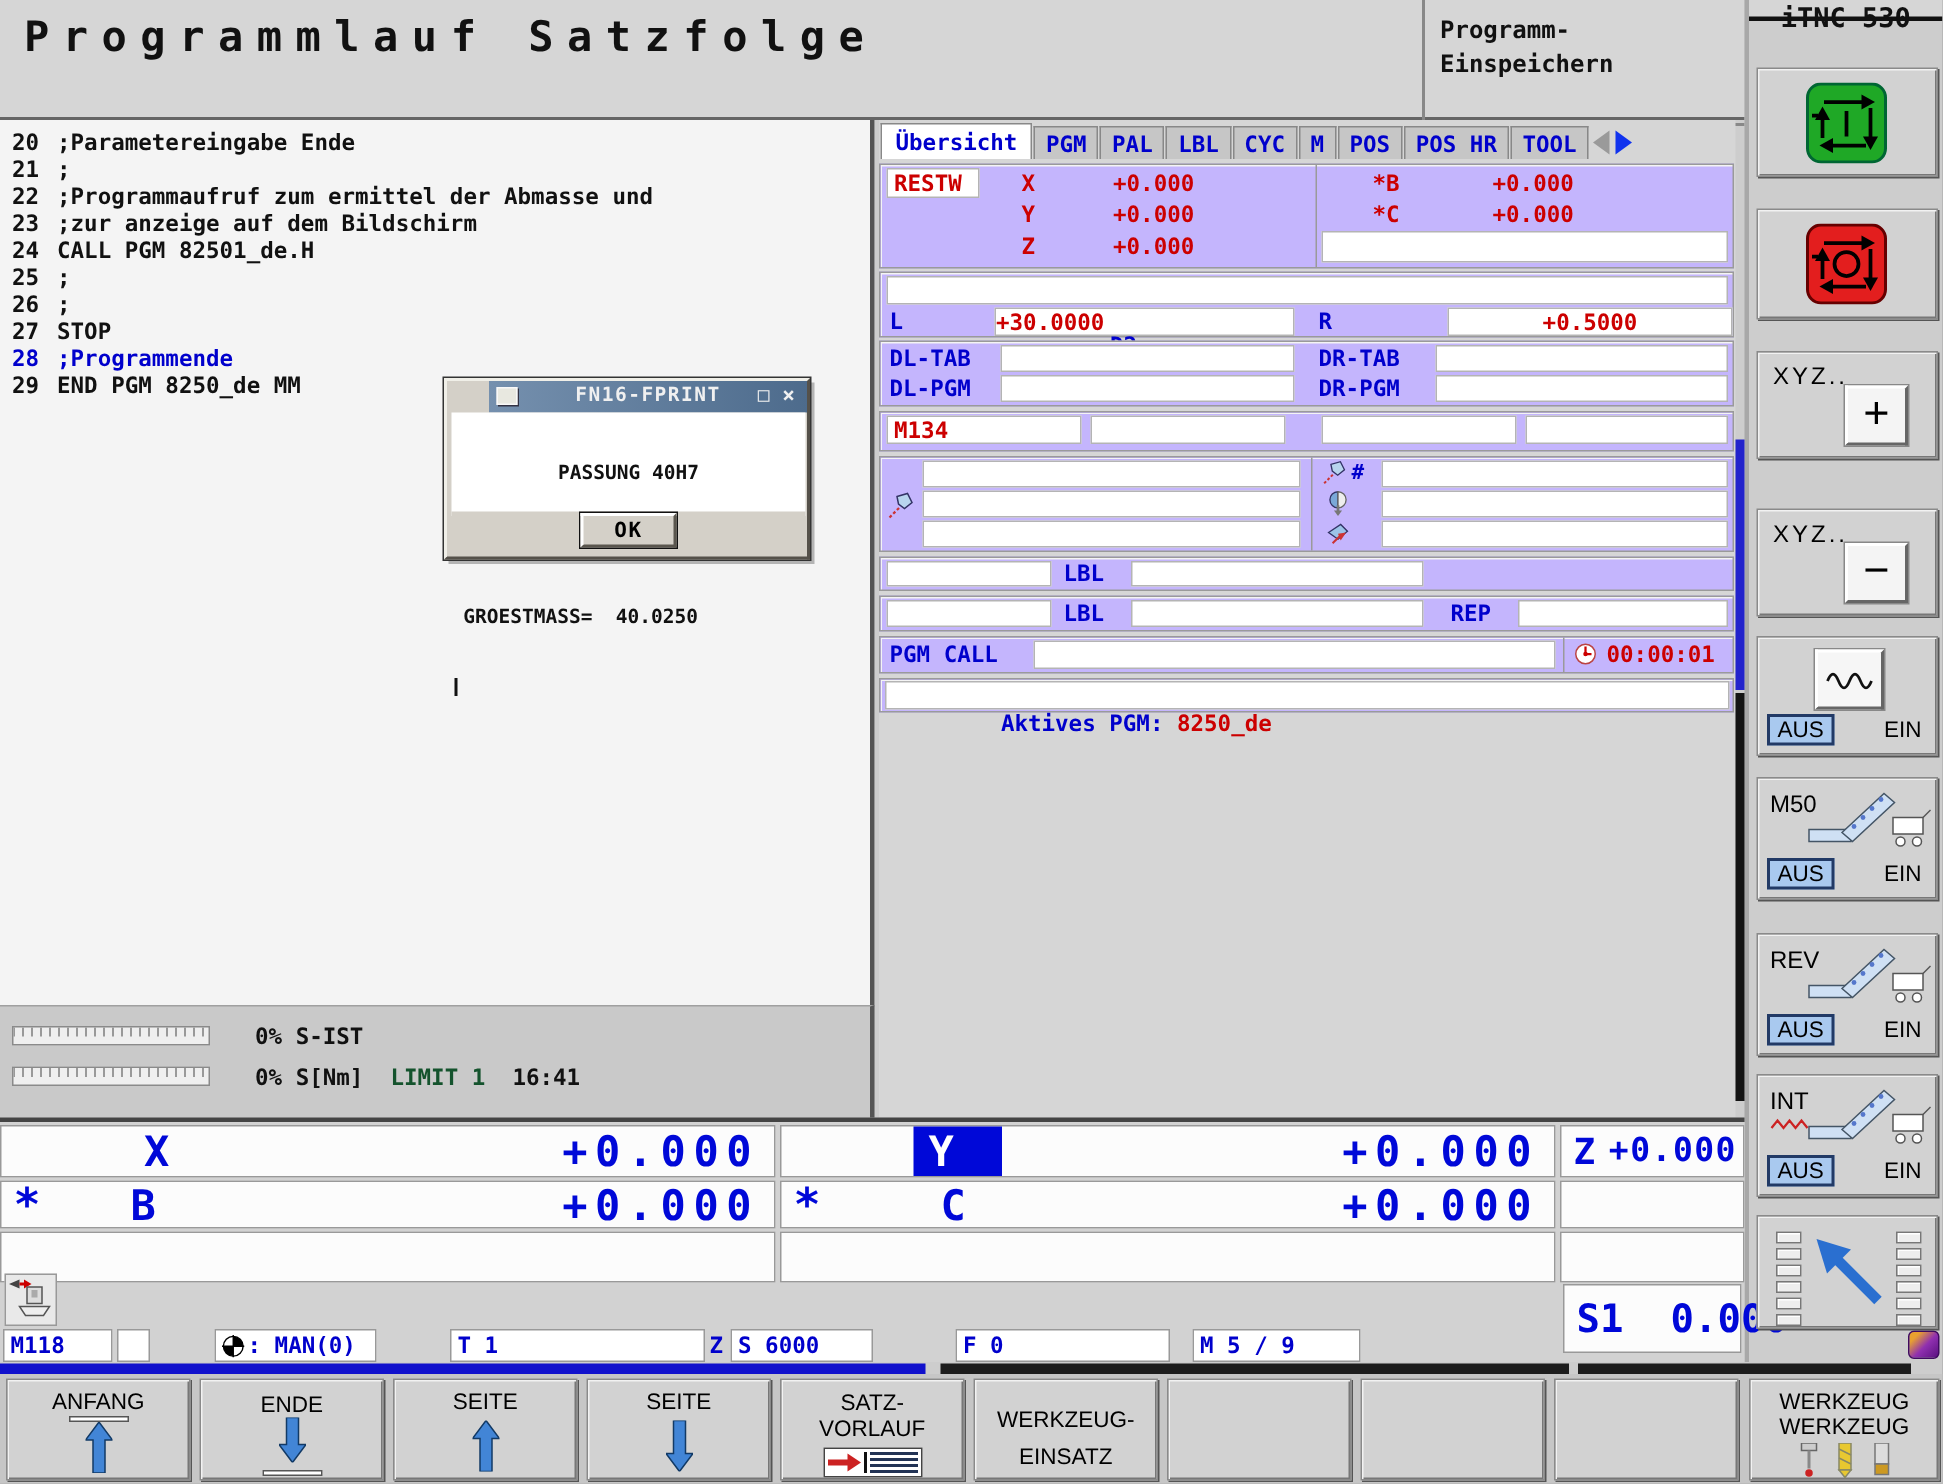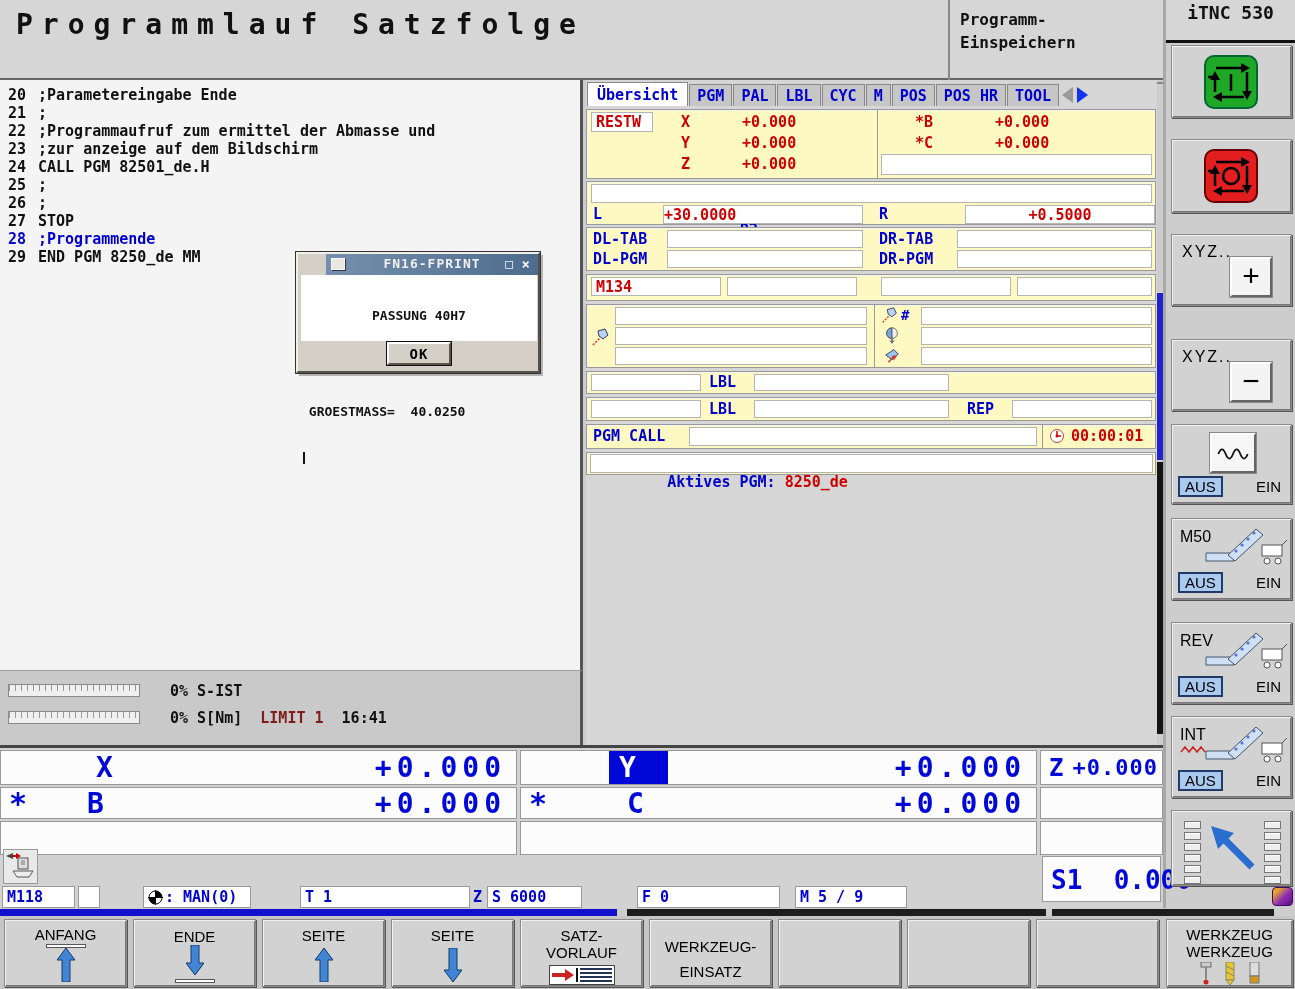"iTNC 530" .brand { height: 43px -> 14px }
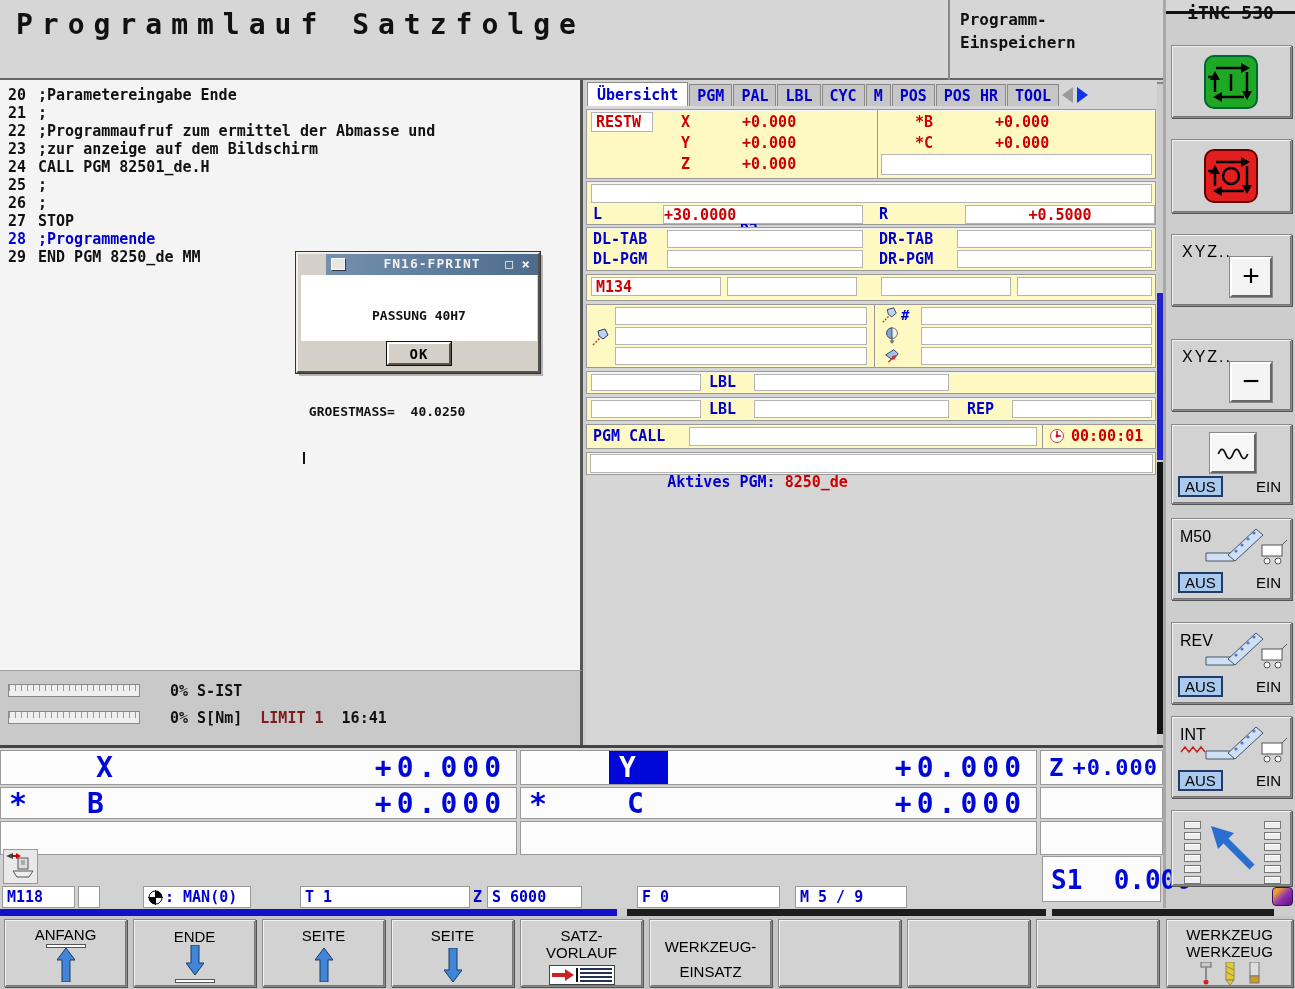"RESTW" .sect { background: #fef9c3 -> #c4b5fd }
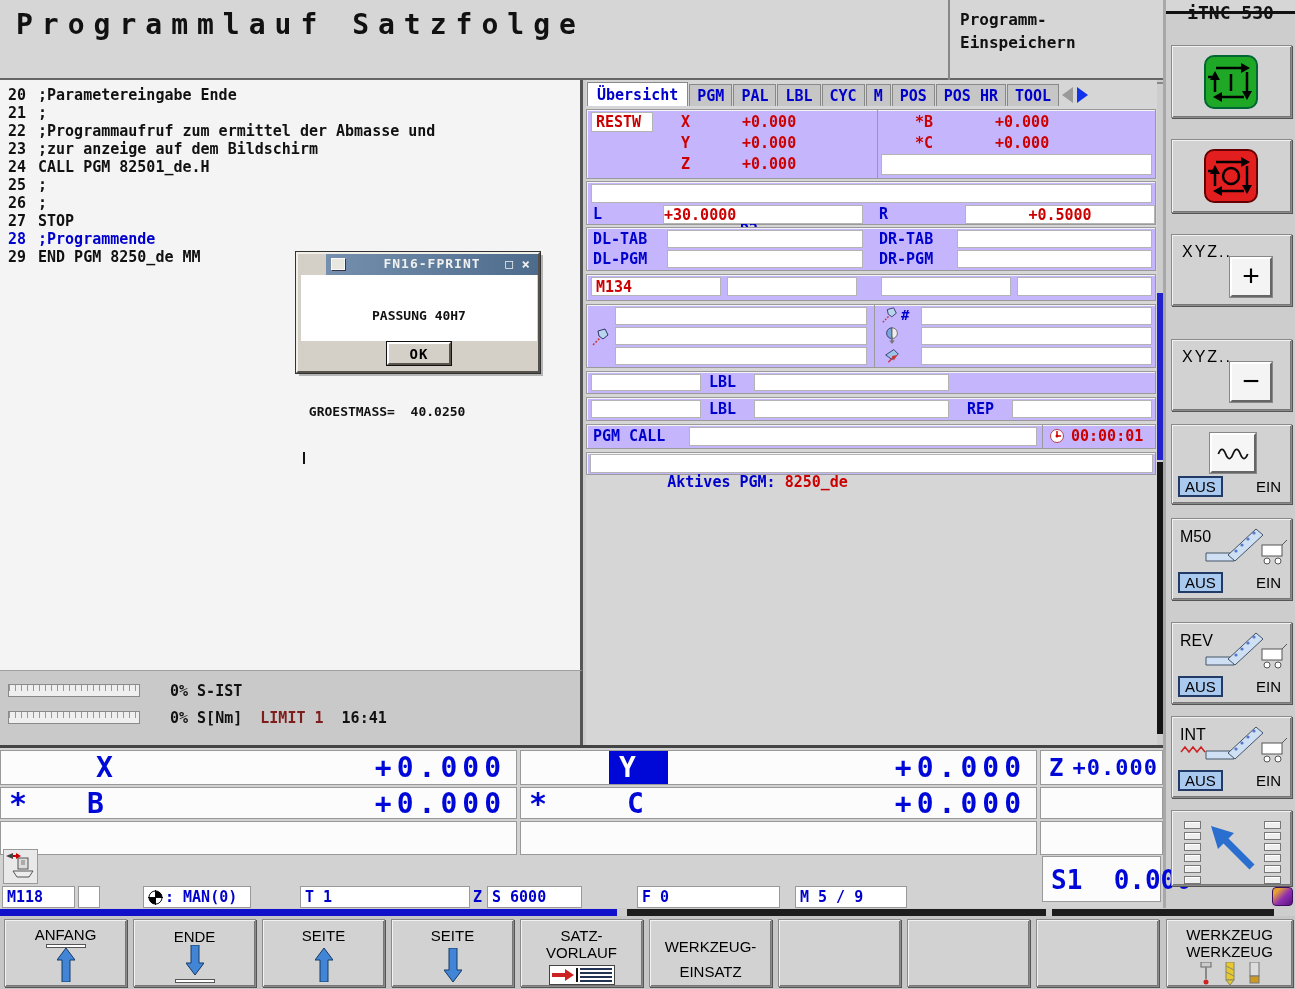"LIMIT 1" .yellow { color: #7f1d1d -> #14532d }
